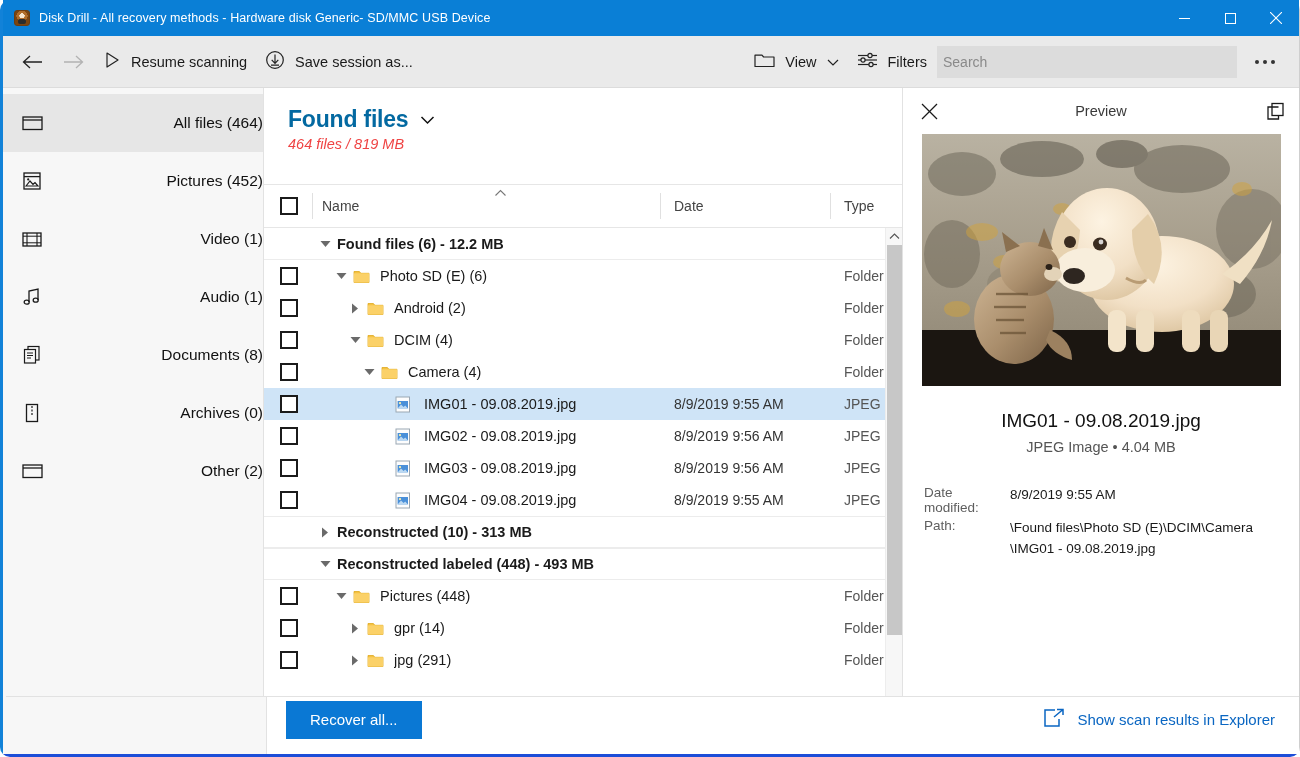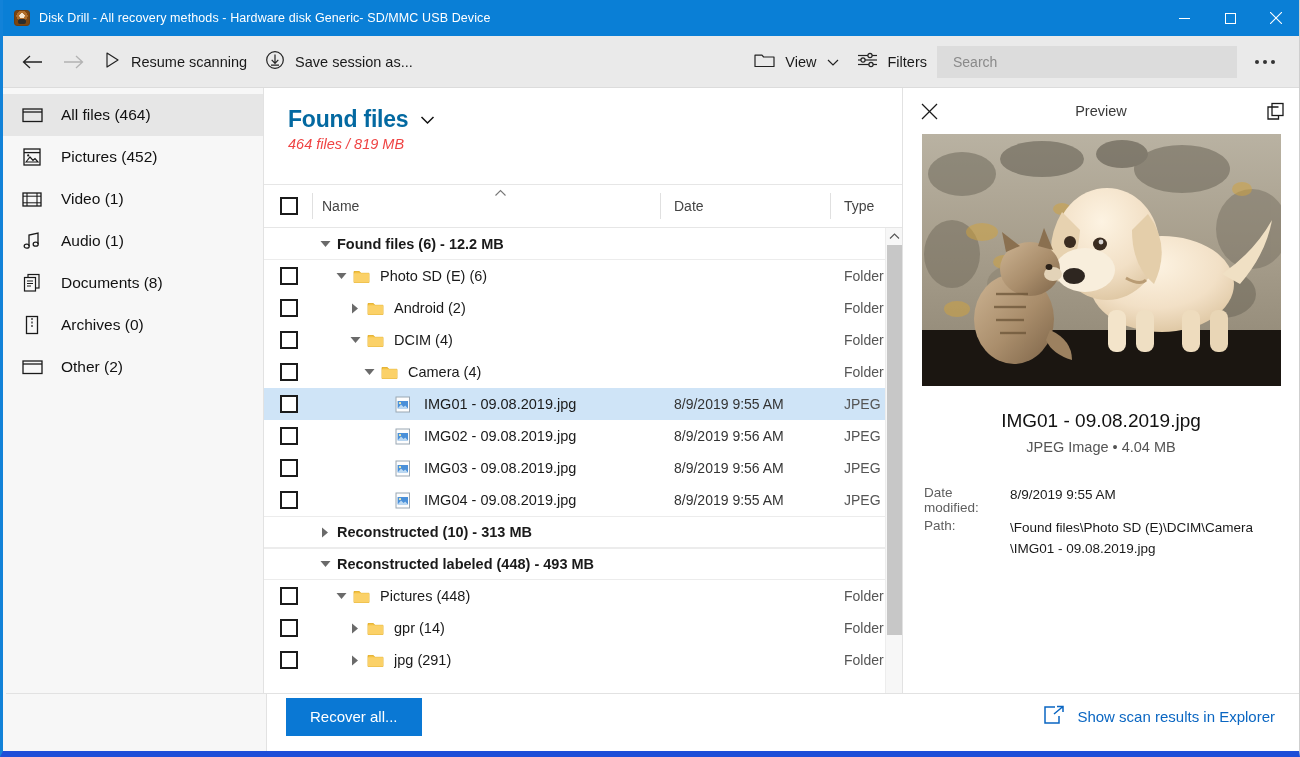"Disk Drill - All recovery" .window { border-bottom: 6px solid #1d4ed8 -> 3px solid #1d4ed8; border-radius: none -> 10px }
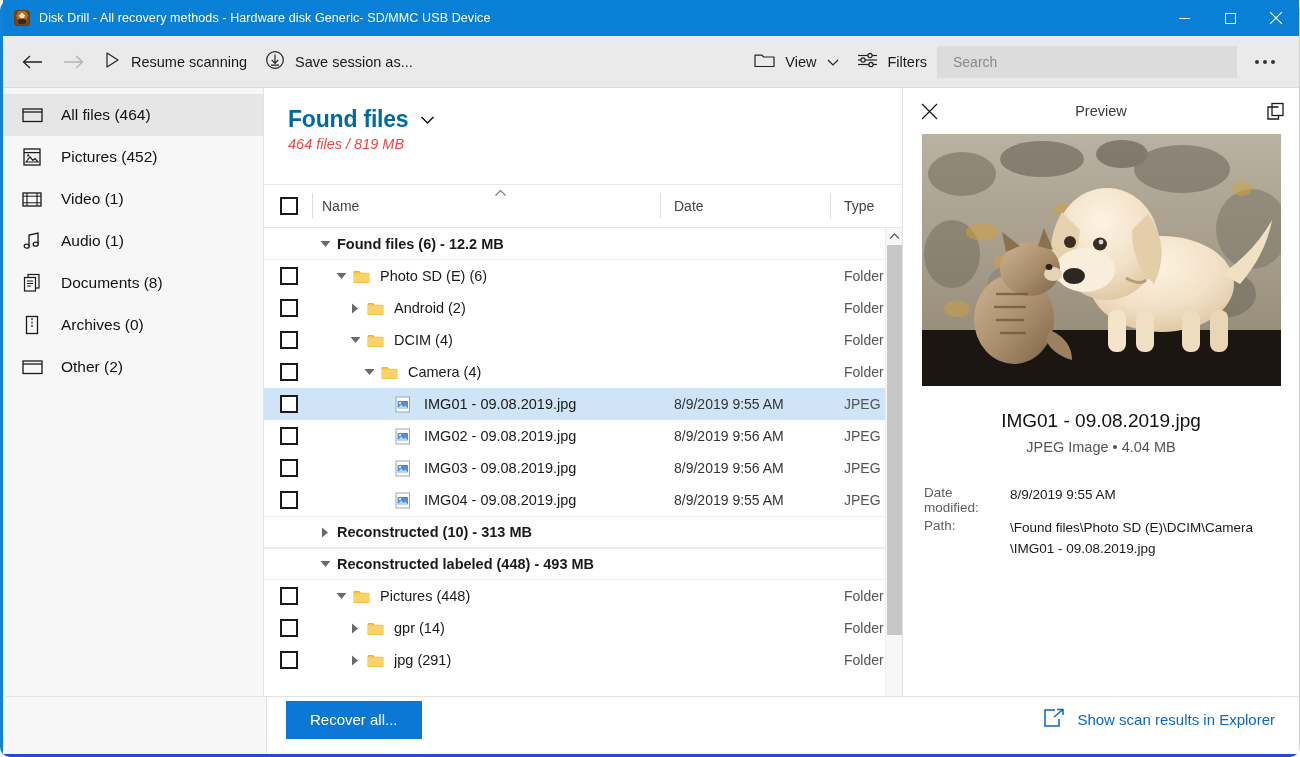"Search" .search-box { padding: 0 16px -> 0 6px }
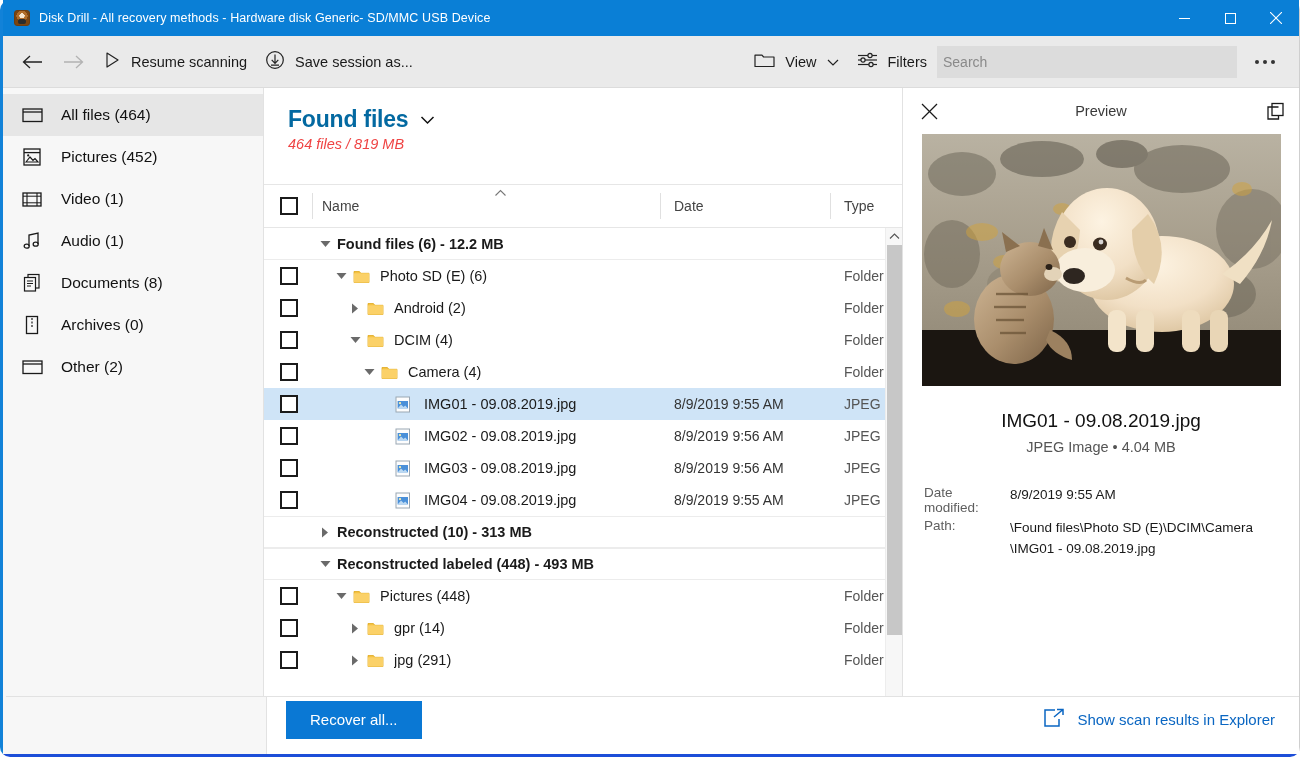"All files (464)" .side-item { height: 42px -> 58px; justify-content: none -> space-between }
